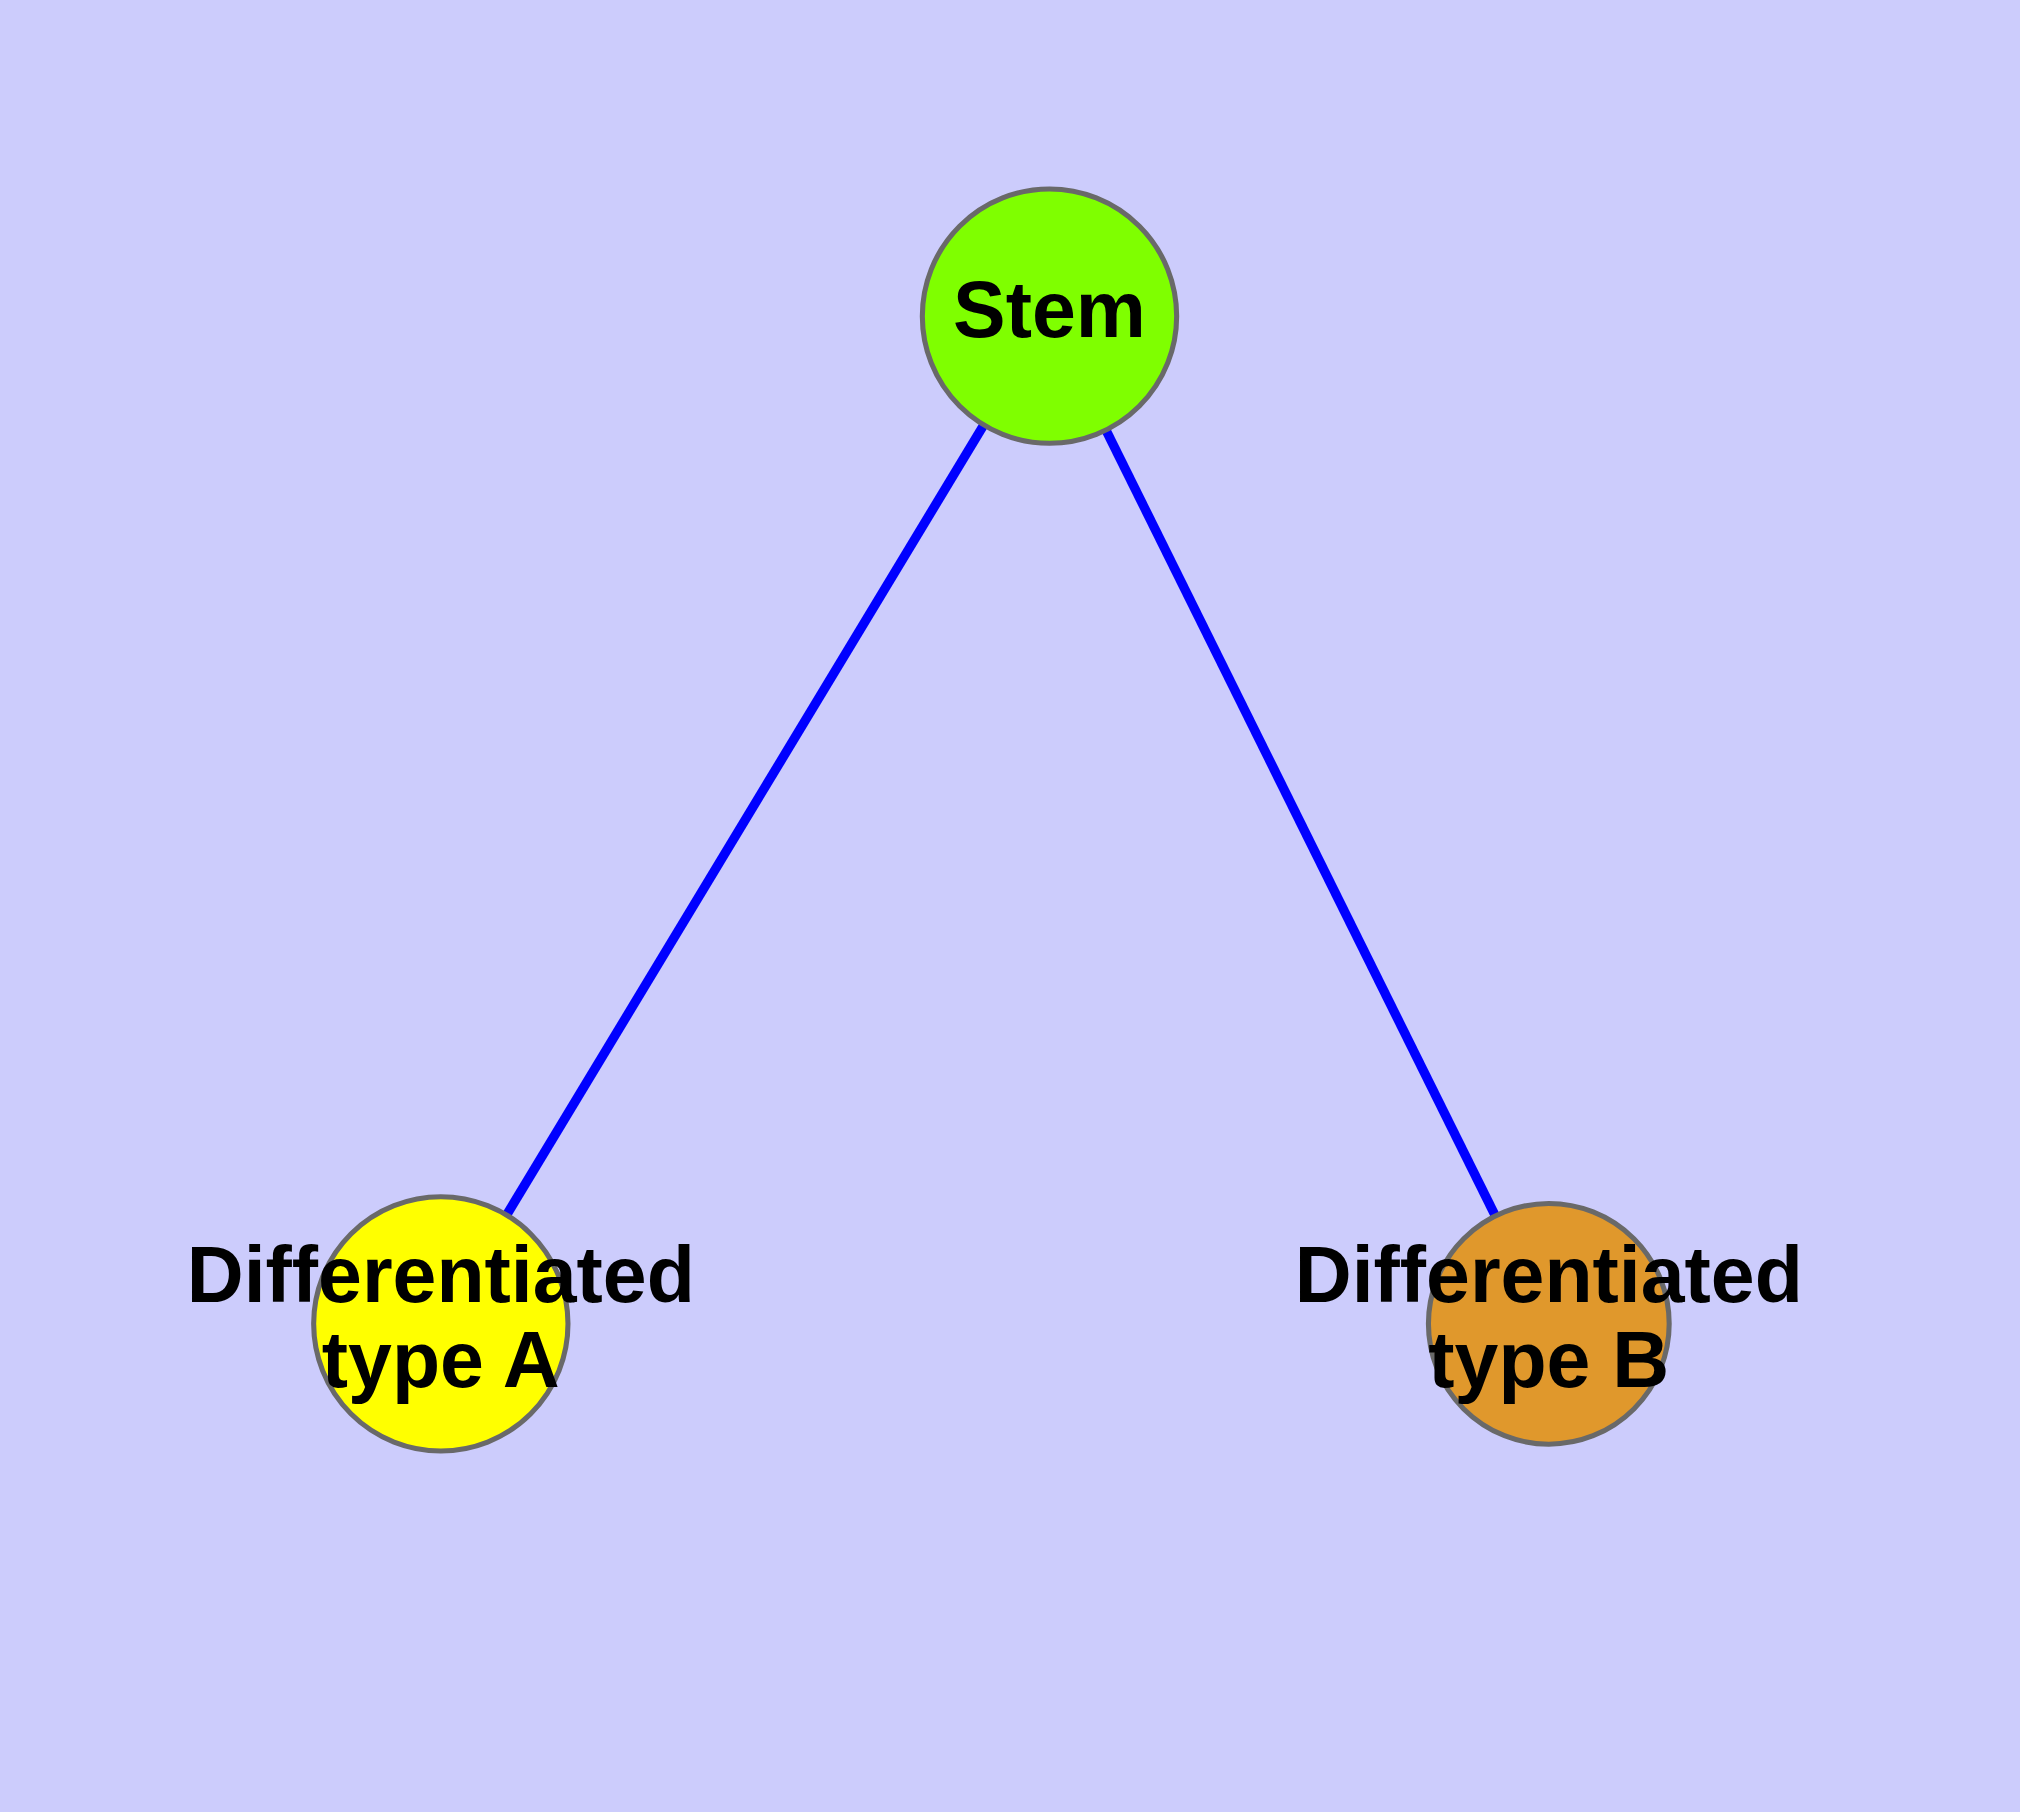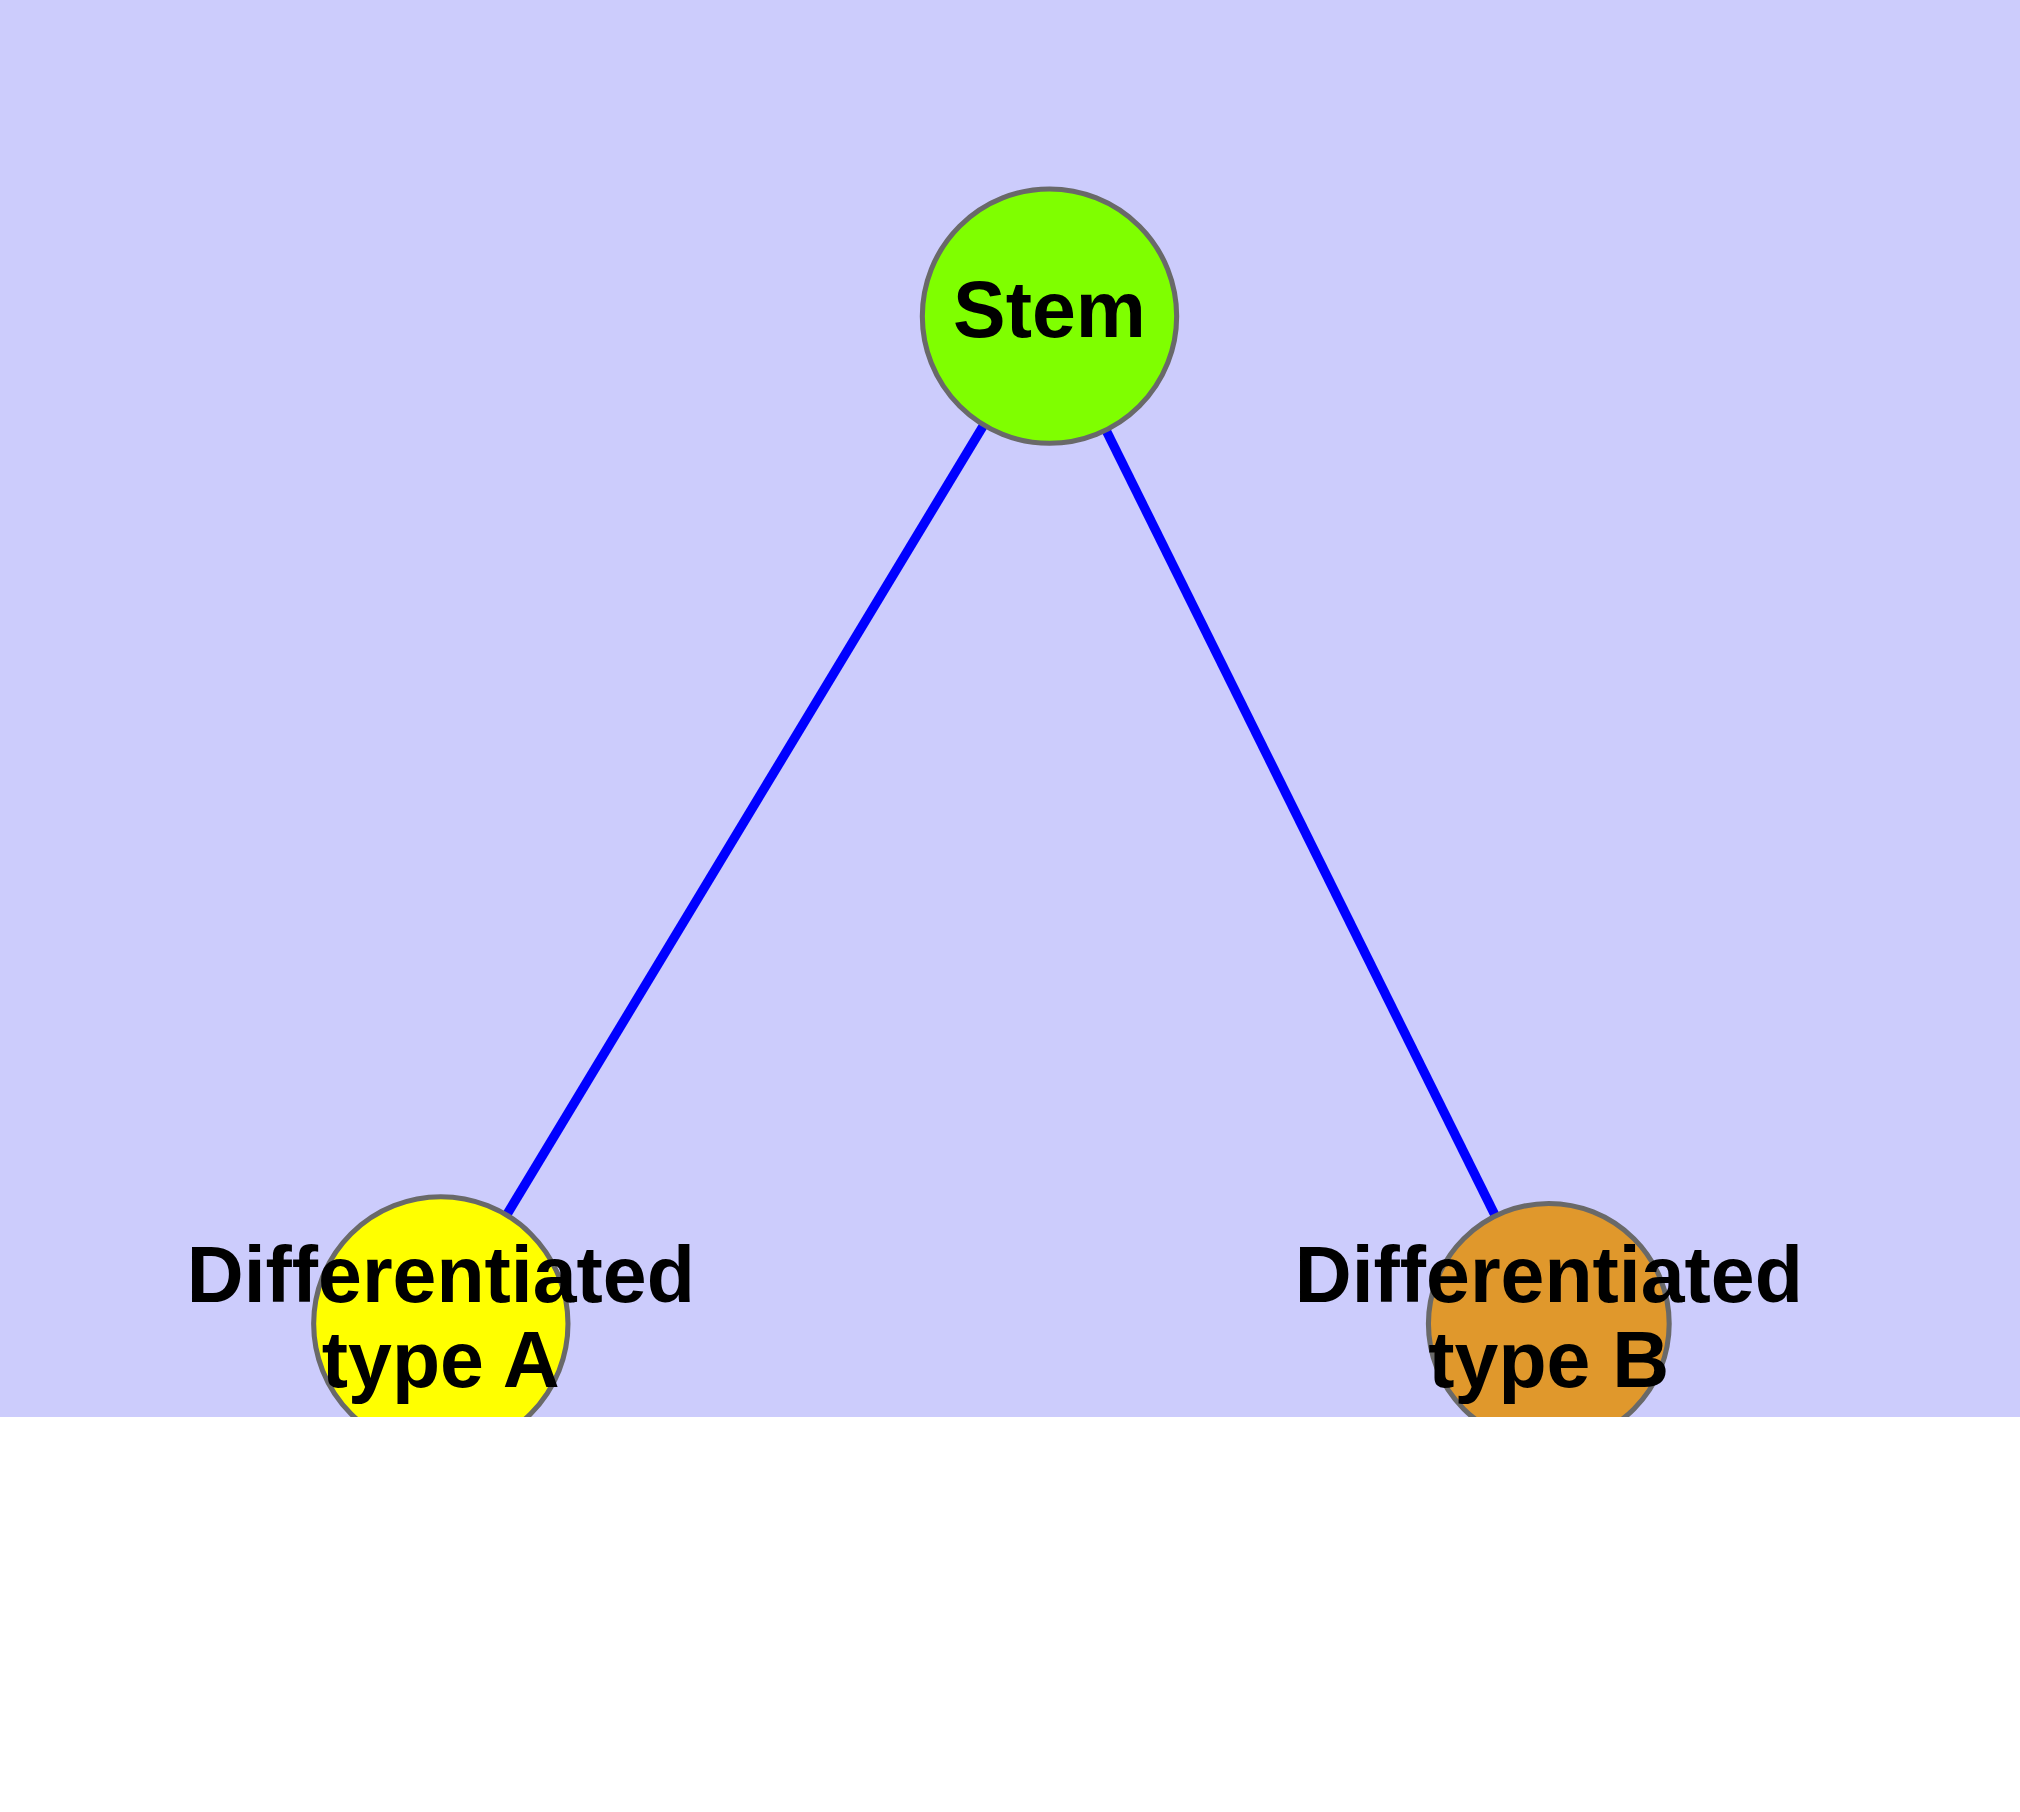"Stem" div { height: 1417px -> 1812px }
